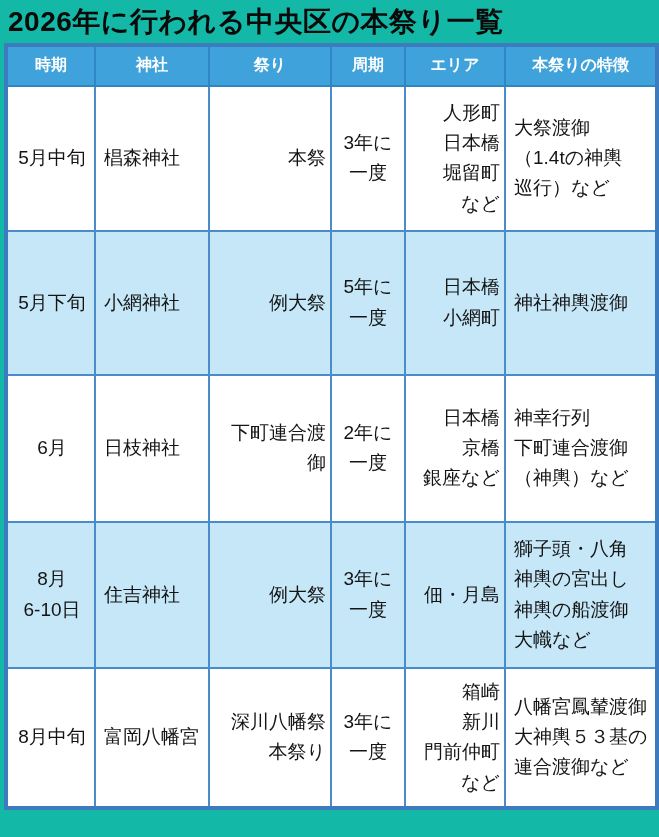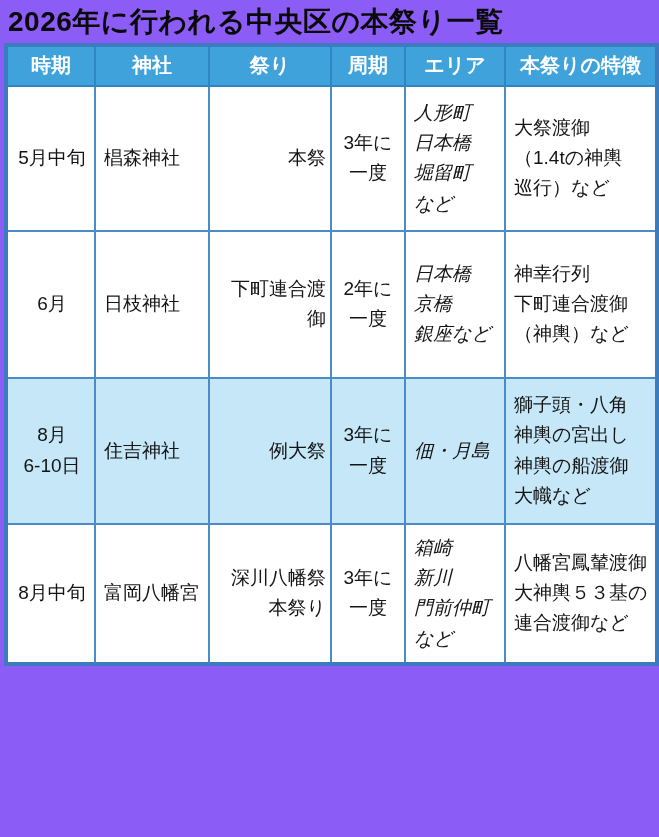"2026年に行われる中央区の本祭り一覧" .page { background: #8b5cf6 -> #14b8a6 }
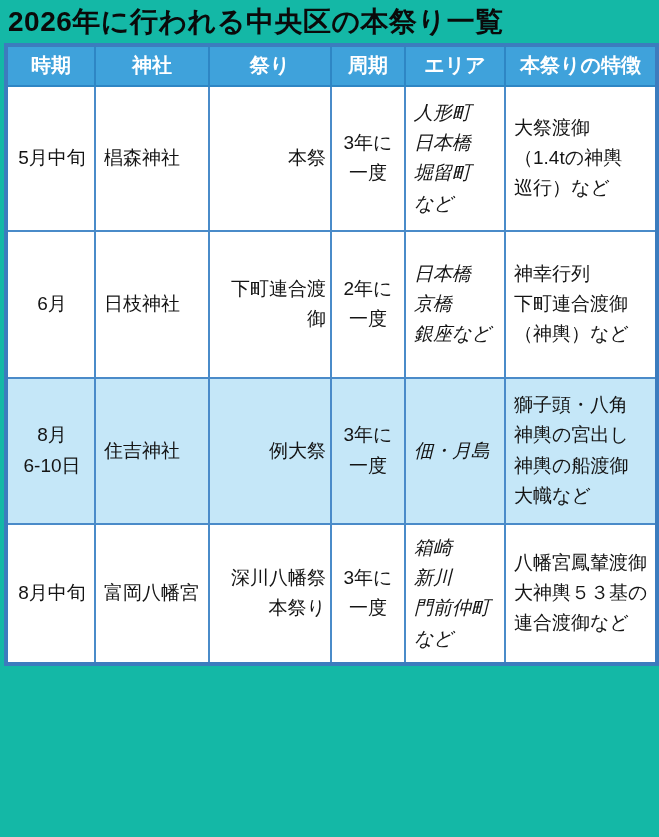"時期" .festival-table th { font-size: 20px -> 16px }
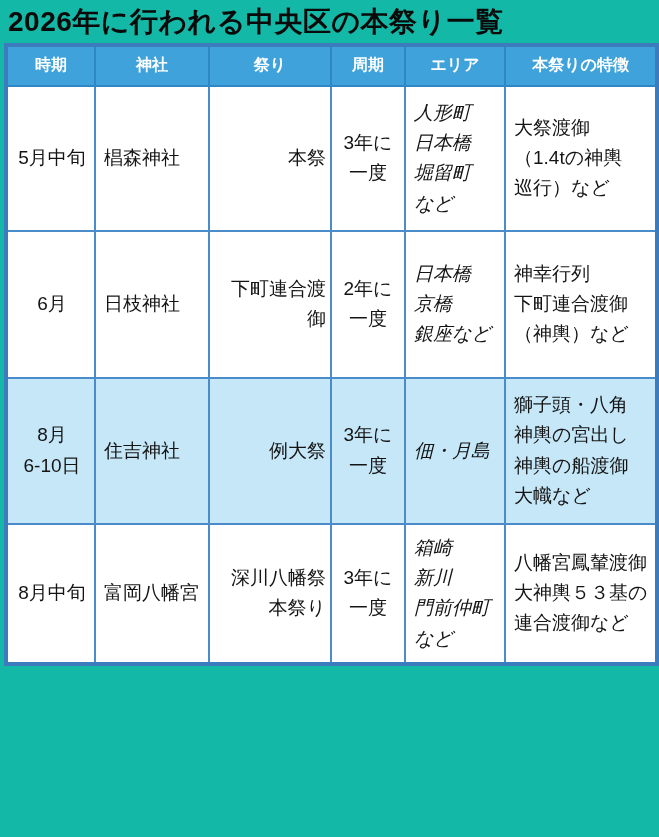"人形町" td.c4 { font-style: italic -> none; text-align: left -> right }
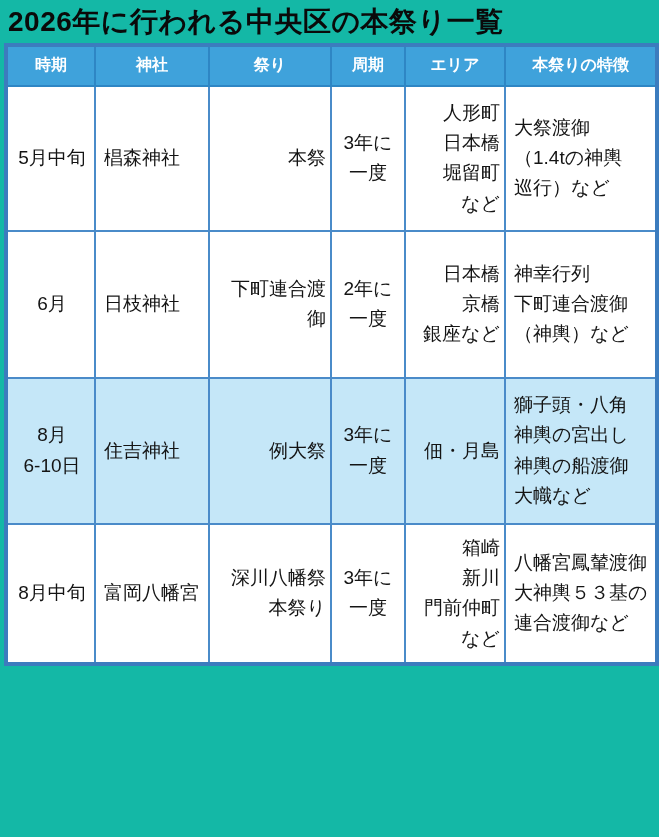"5月下旬" tr.r1 { html: none -> <tr> <td>5月下旬</td> <td>小網神社</td> <td>例大祭</td> <td>5年に 一度</td> <td>日本橋 小網町</td> <td>神社神輿渡御</td> </tr> }
